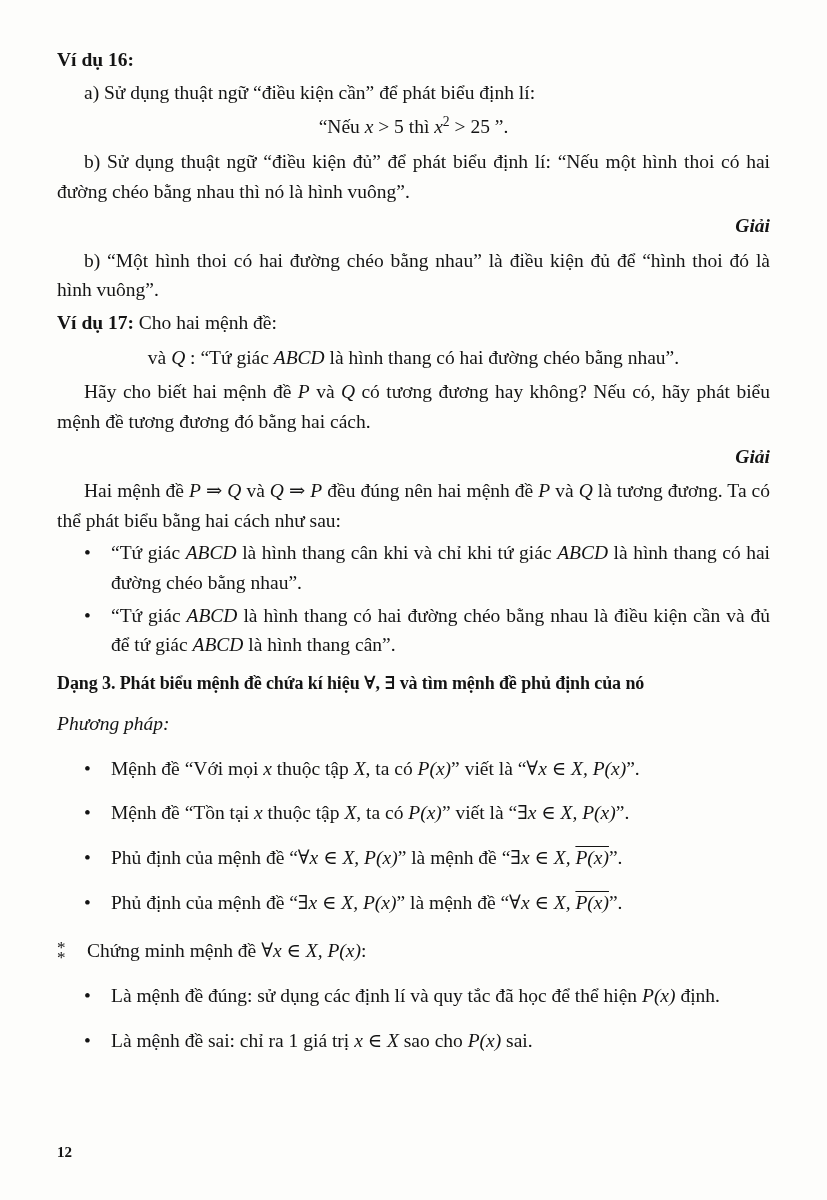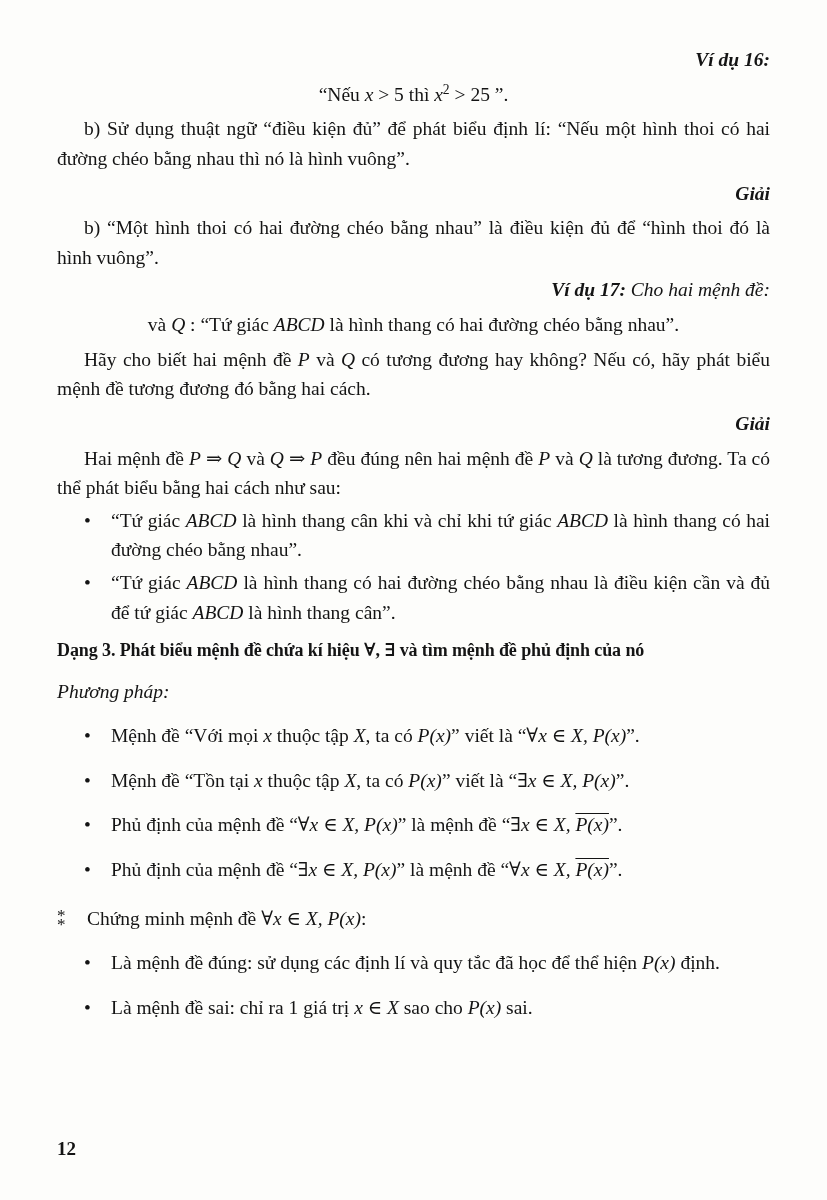"Ví dụ 16:" .flush { font-style: italic -> none; text-align: right -> left }
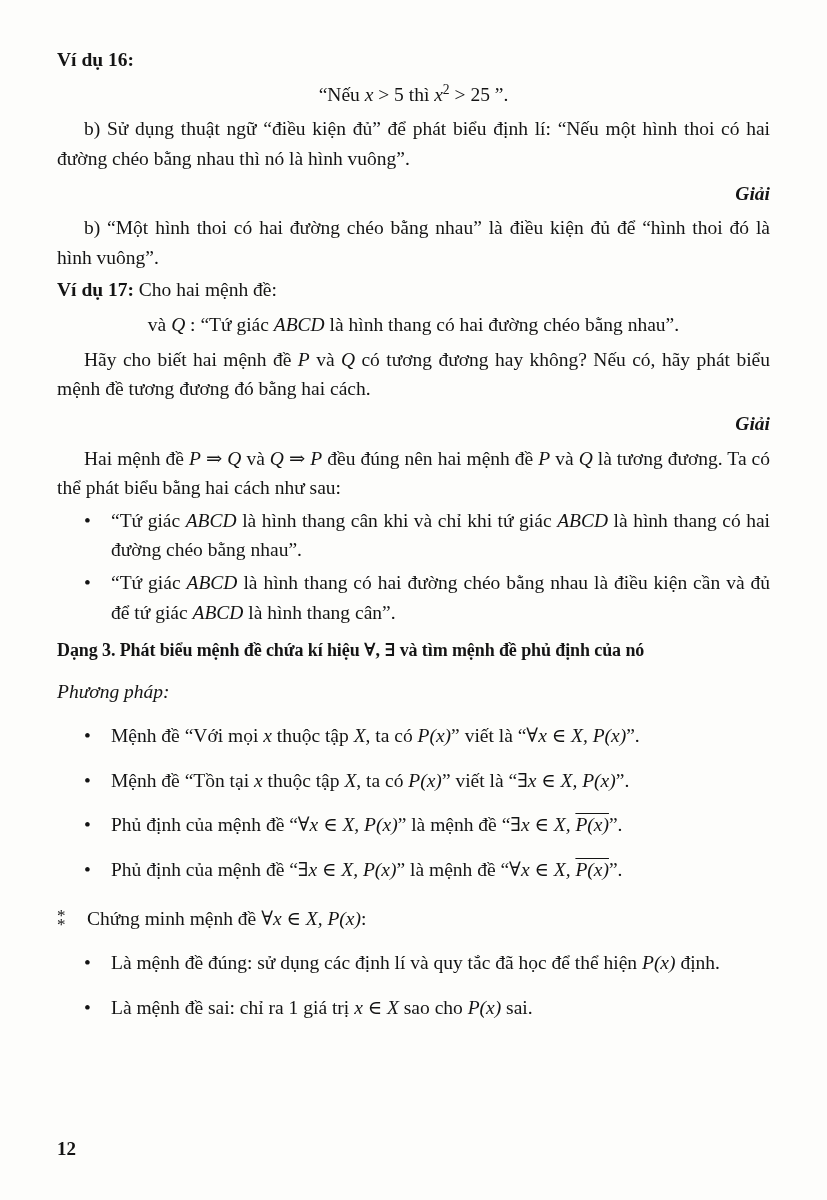"a) Sử dụng thuật ngữ" div.block { html: none -> <div><span>a) Sử dụng thuật ngữ “điều kiện cần” để phát biểu định lí:</span></div> }
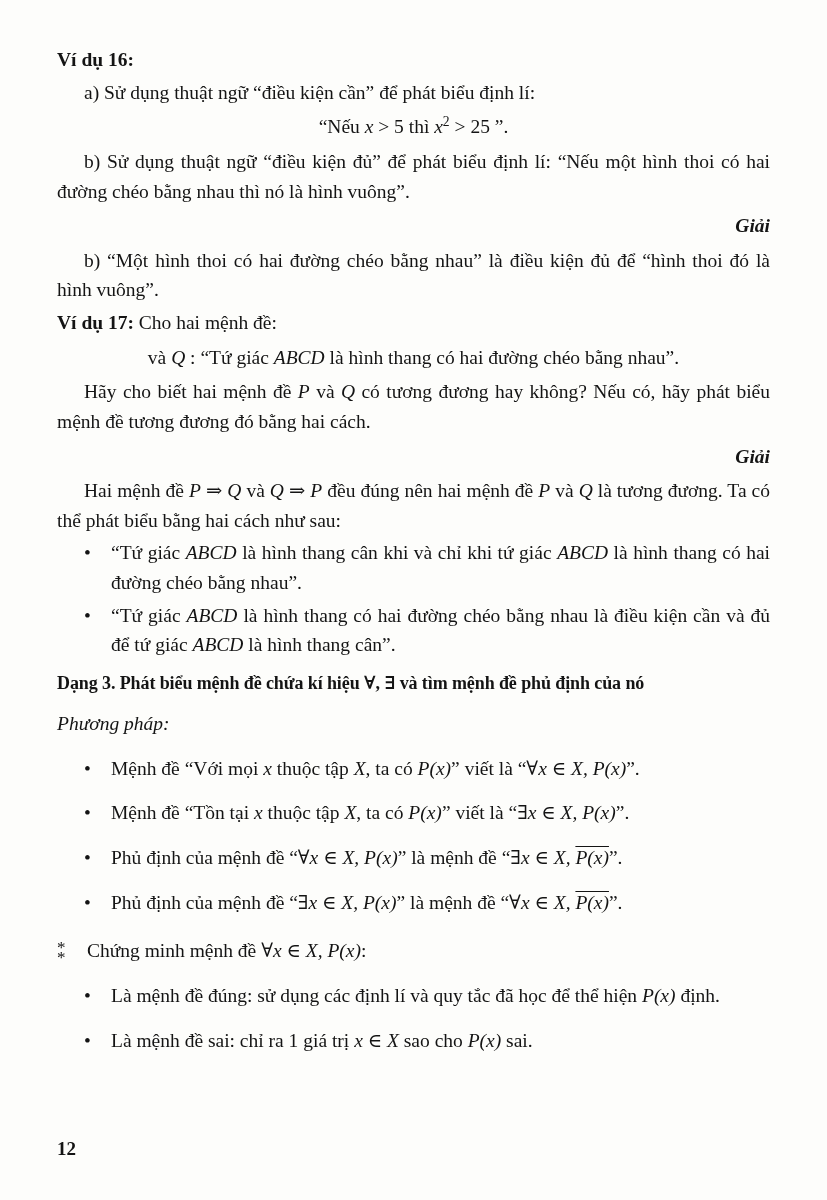"12" .pagenum { font-size: 19px -> 15px }
